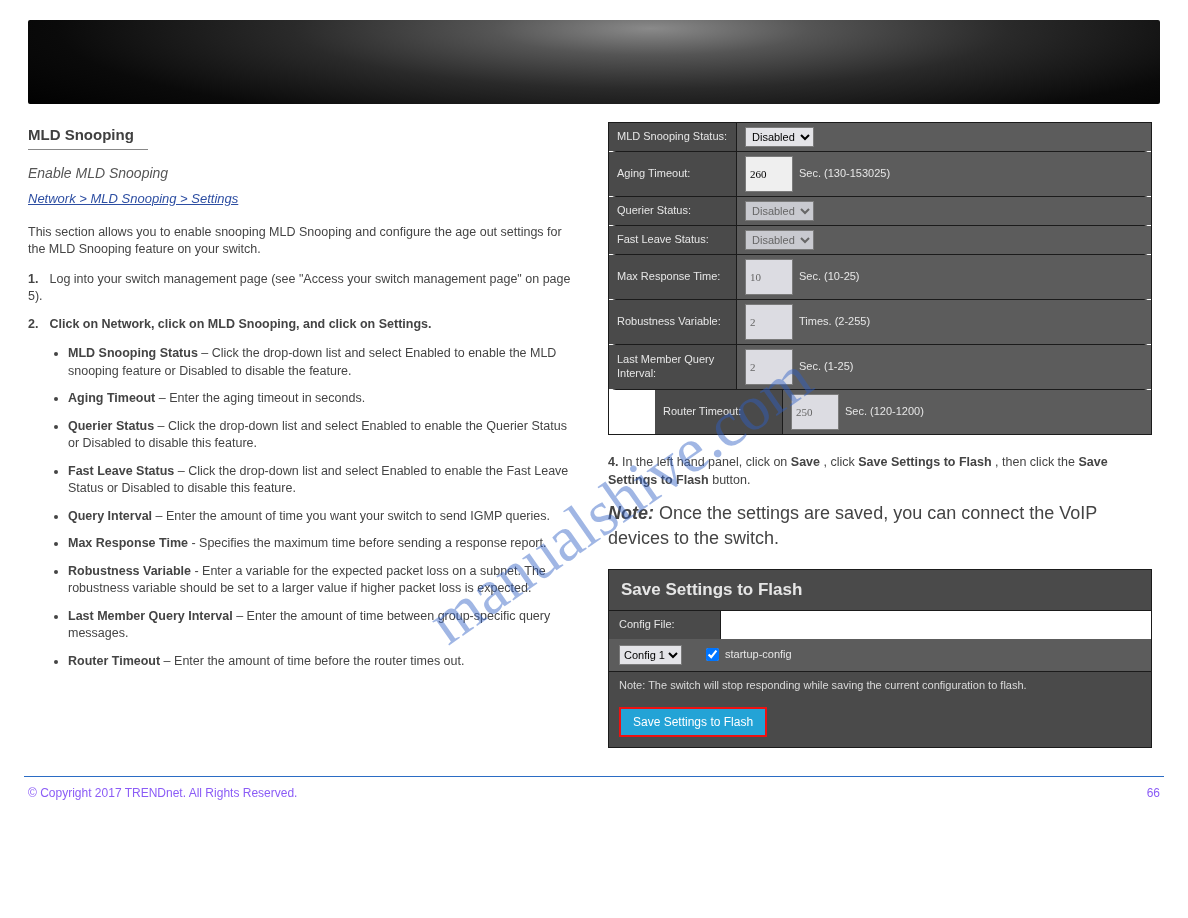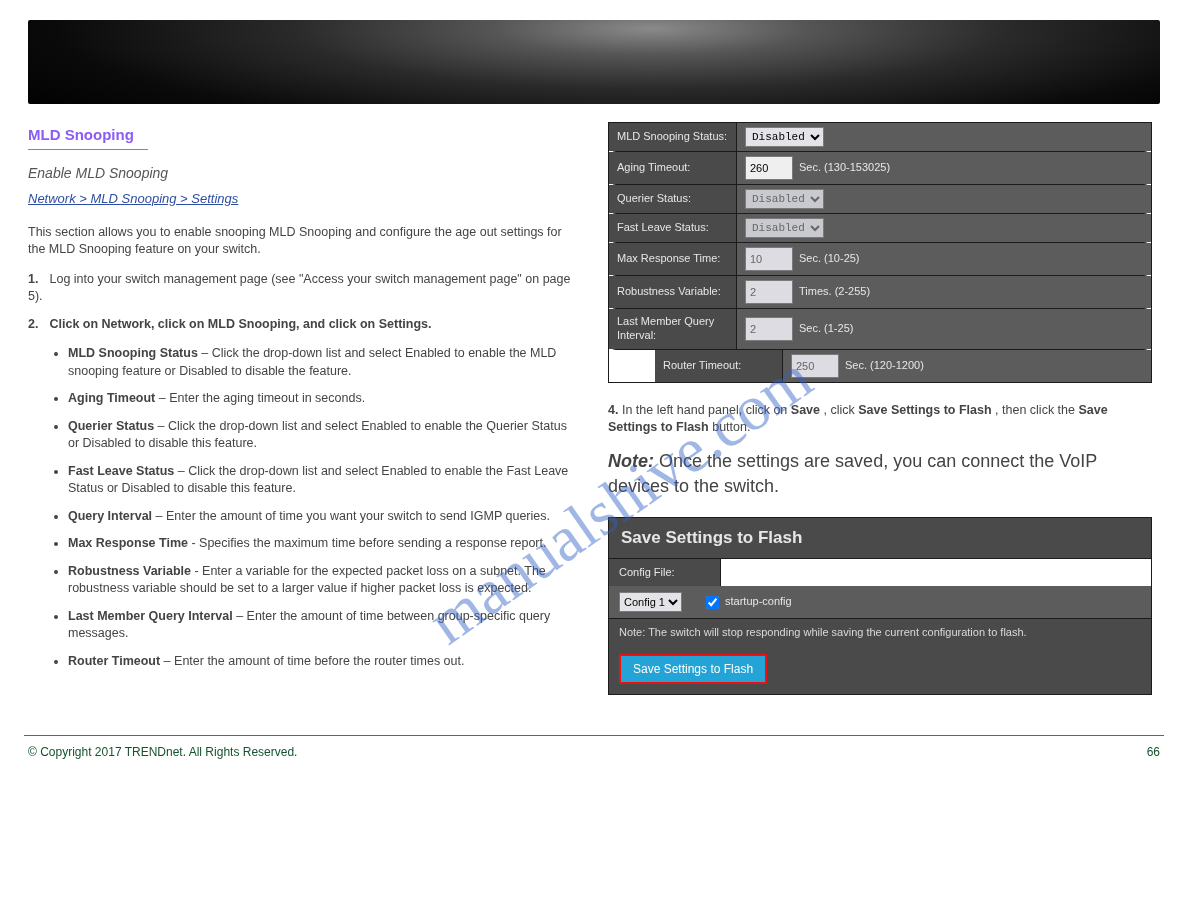"MLD Snooping" .section-title { color: #8b5cf6 -> #404040 }
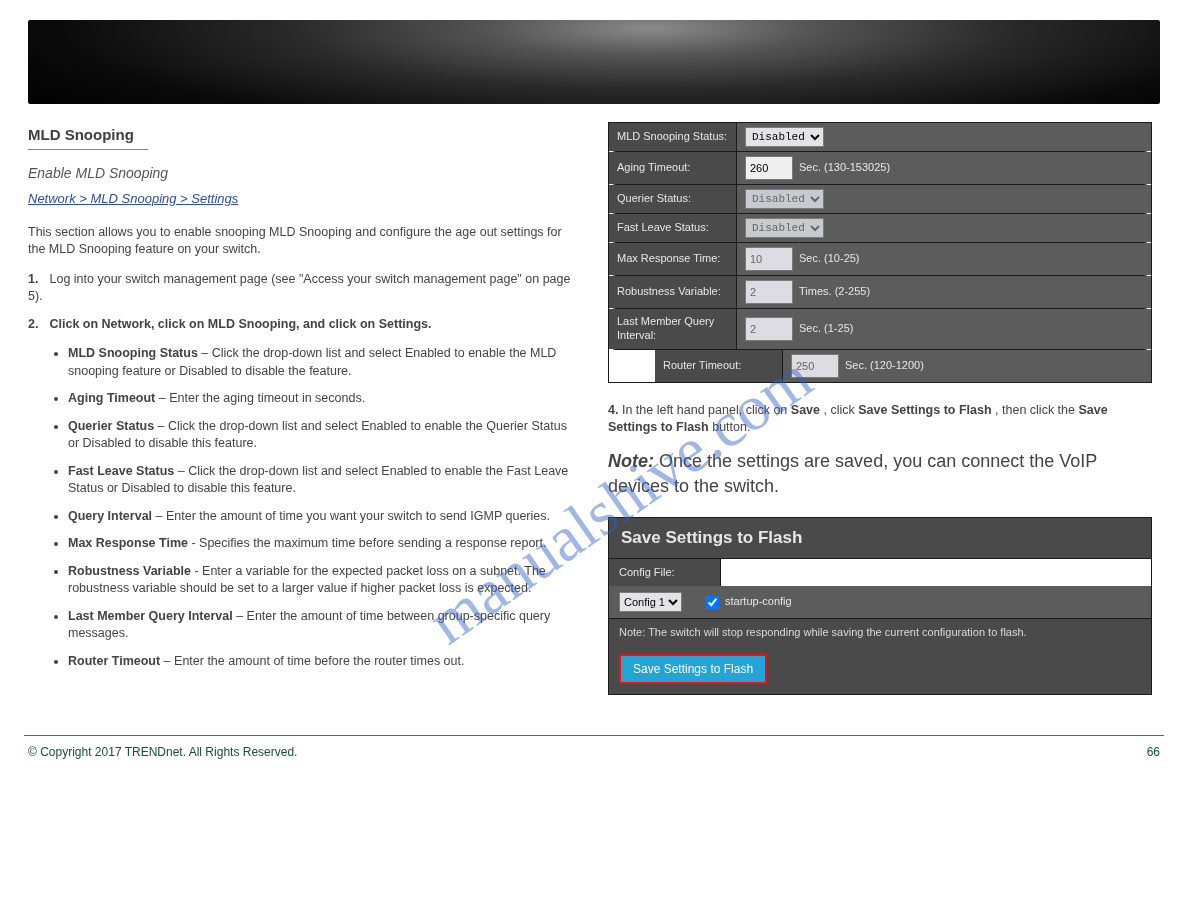"Disabled" .cfgpanel select { font-family: Liberation Mono, monospace -> none }
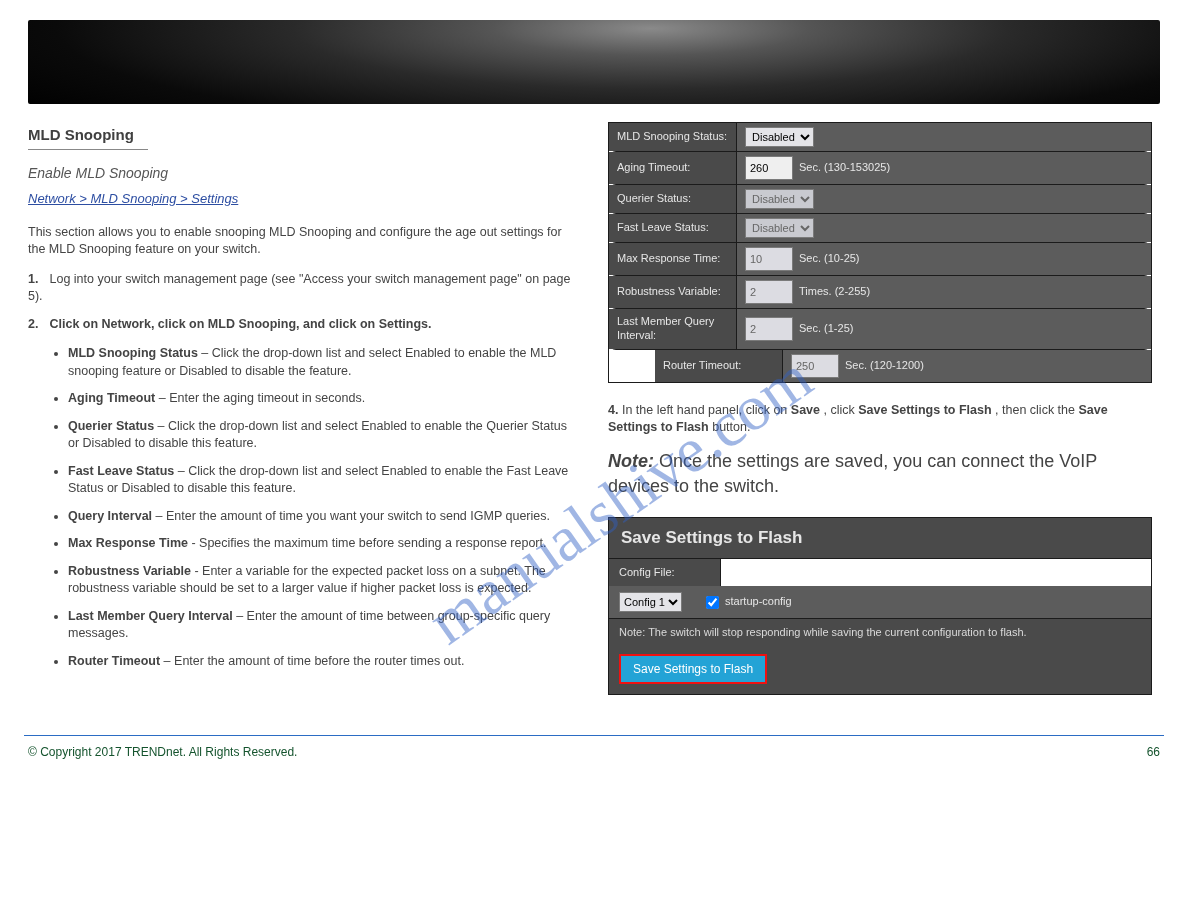"260" .cfgpanel input[type="text"] { font-family: none -> Liberation Serif, serif; height: 24px -> 36px }
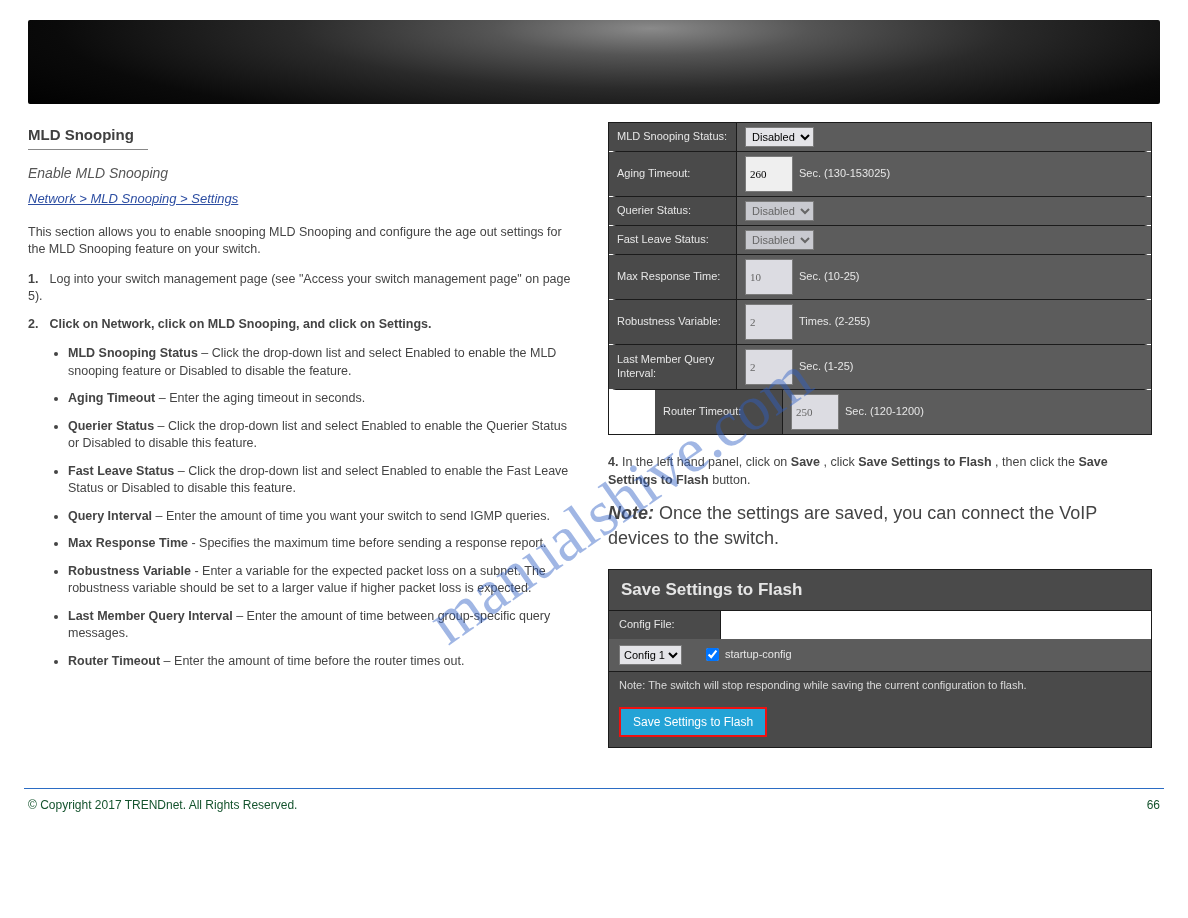"© Copyright 2017 TRENDnet. All" .footerbar { color: #14532d -> #8b5cf6; margin: 40px 24px 0 24px -> 28px 24px 0 24px }
